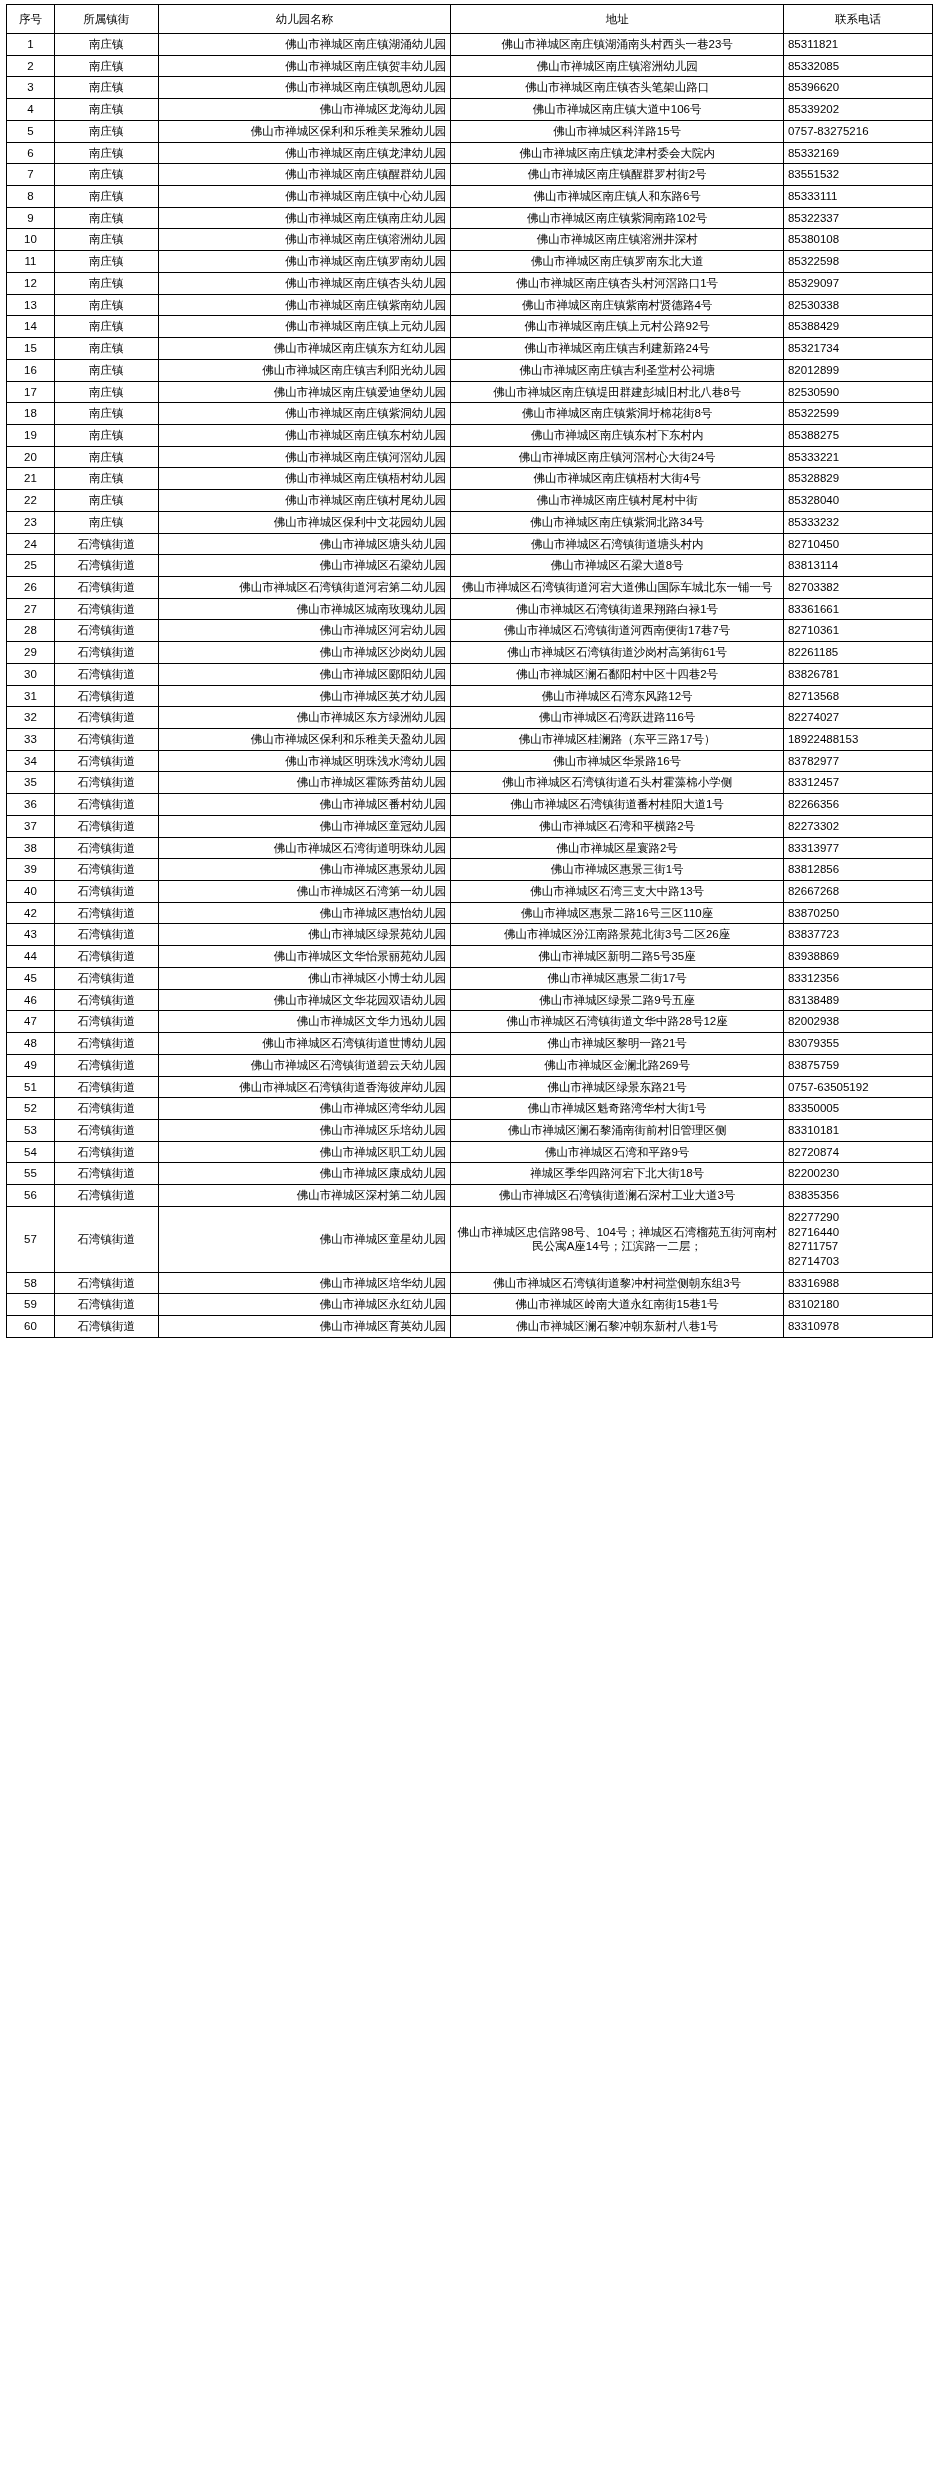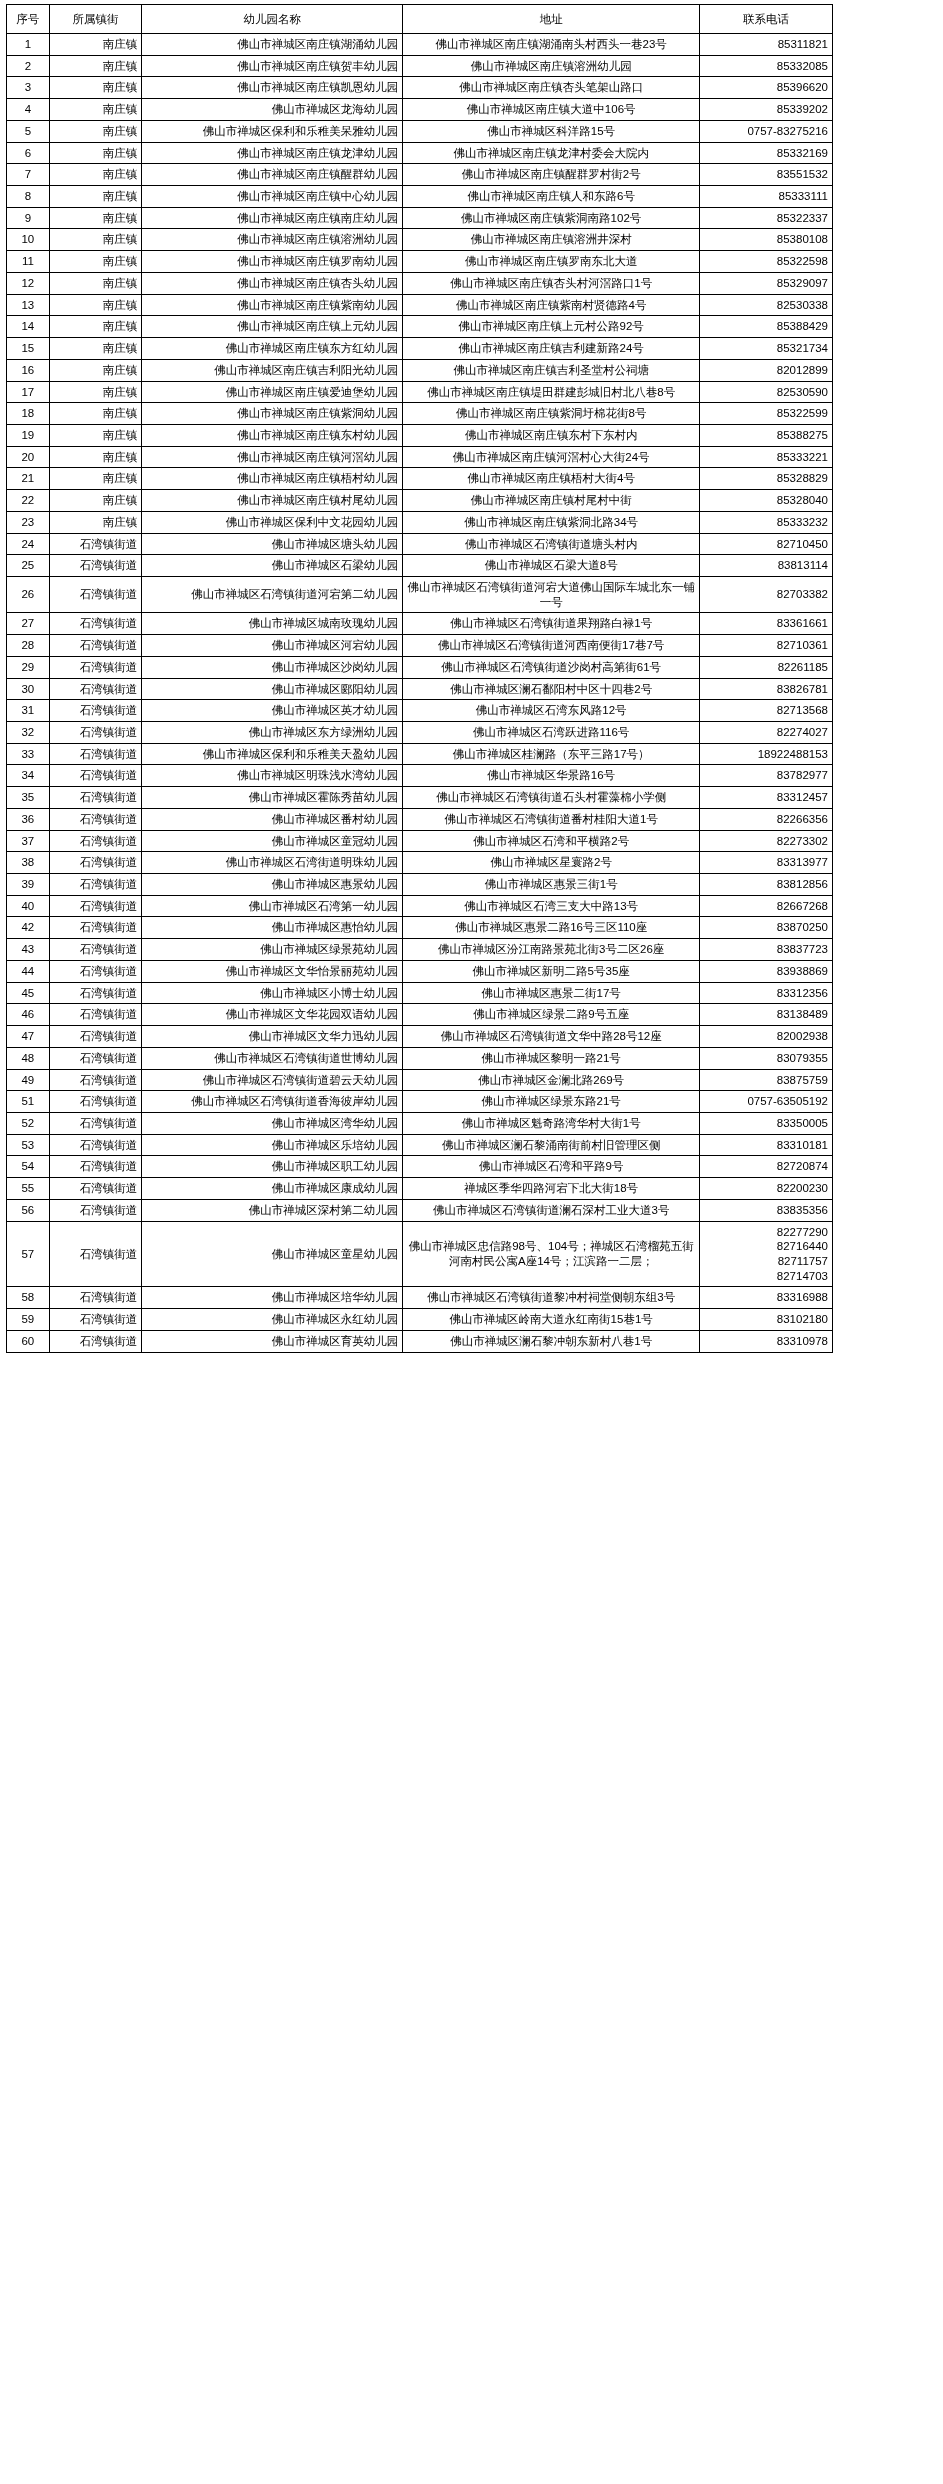"序号" table.kg { width: 827px -> 927px }
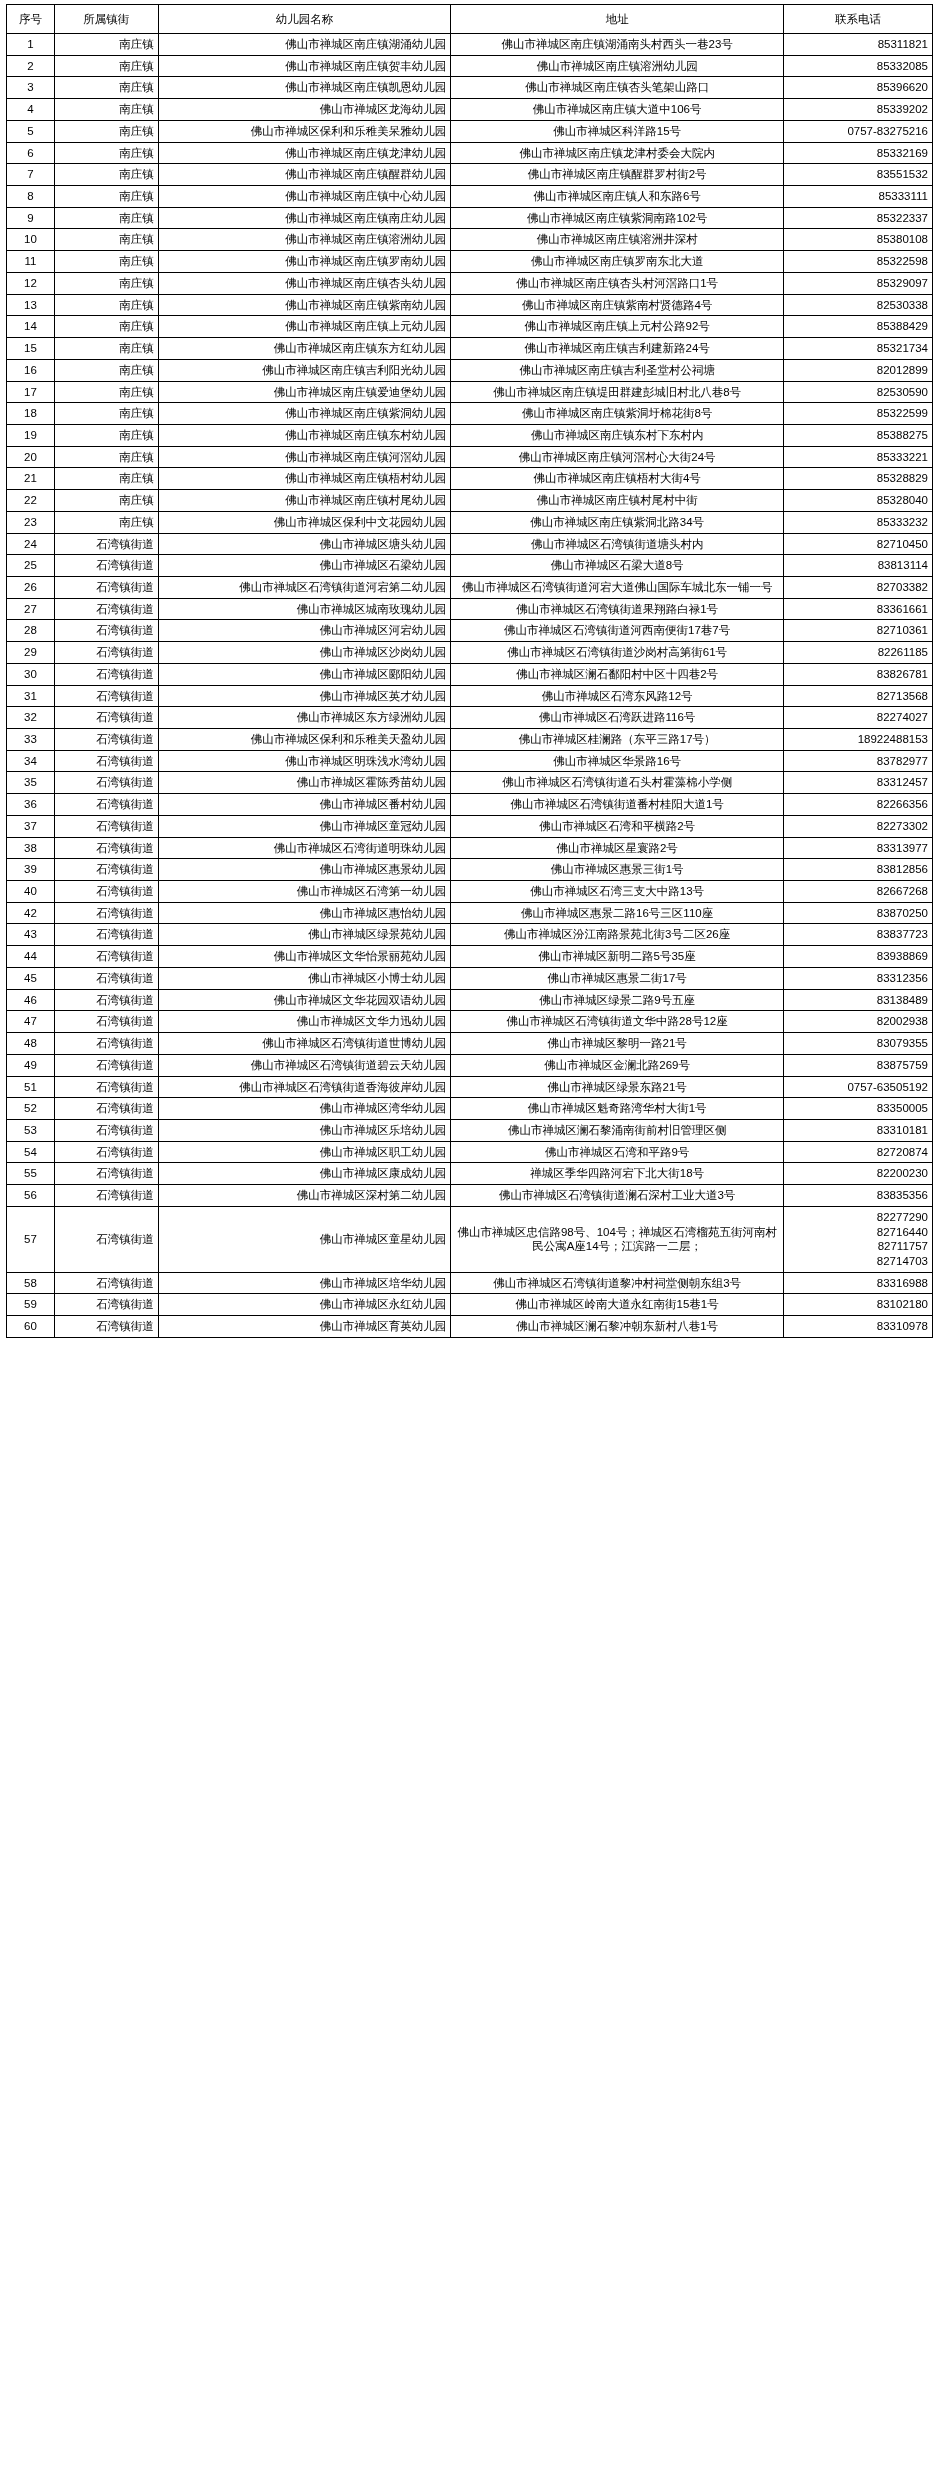"南庄镇" td.town { text-align: right -> center }
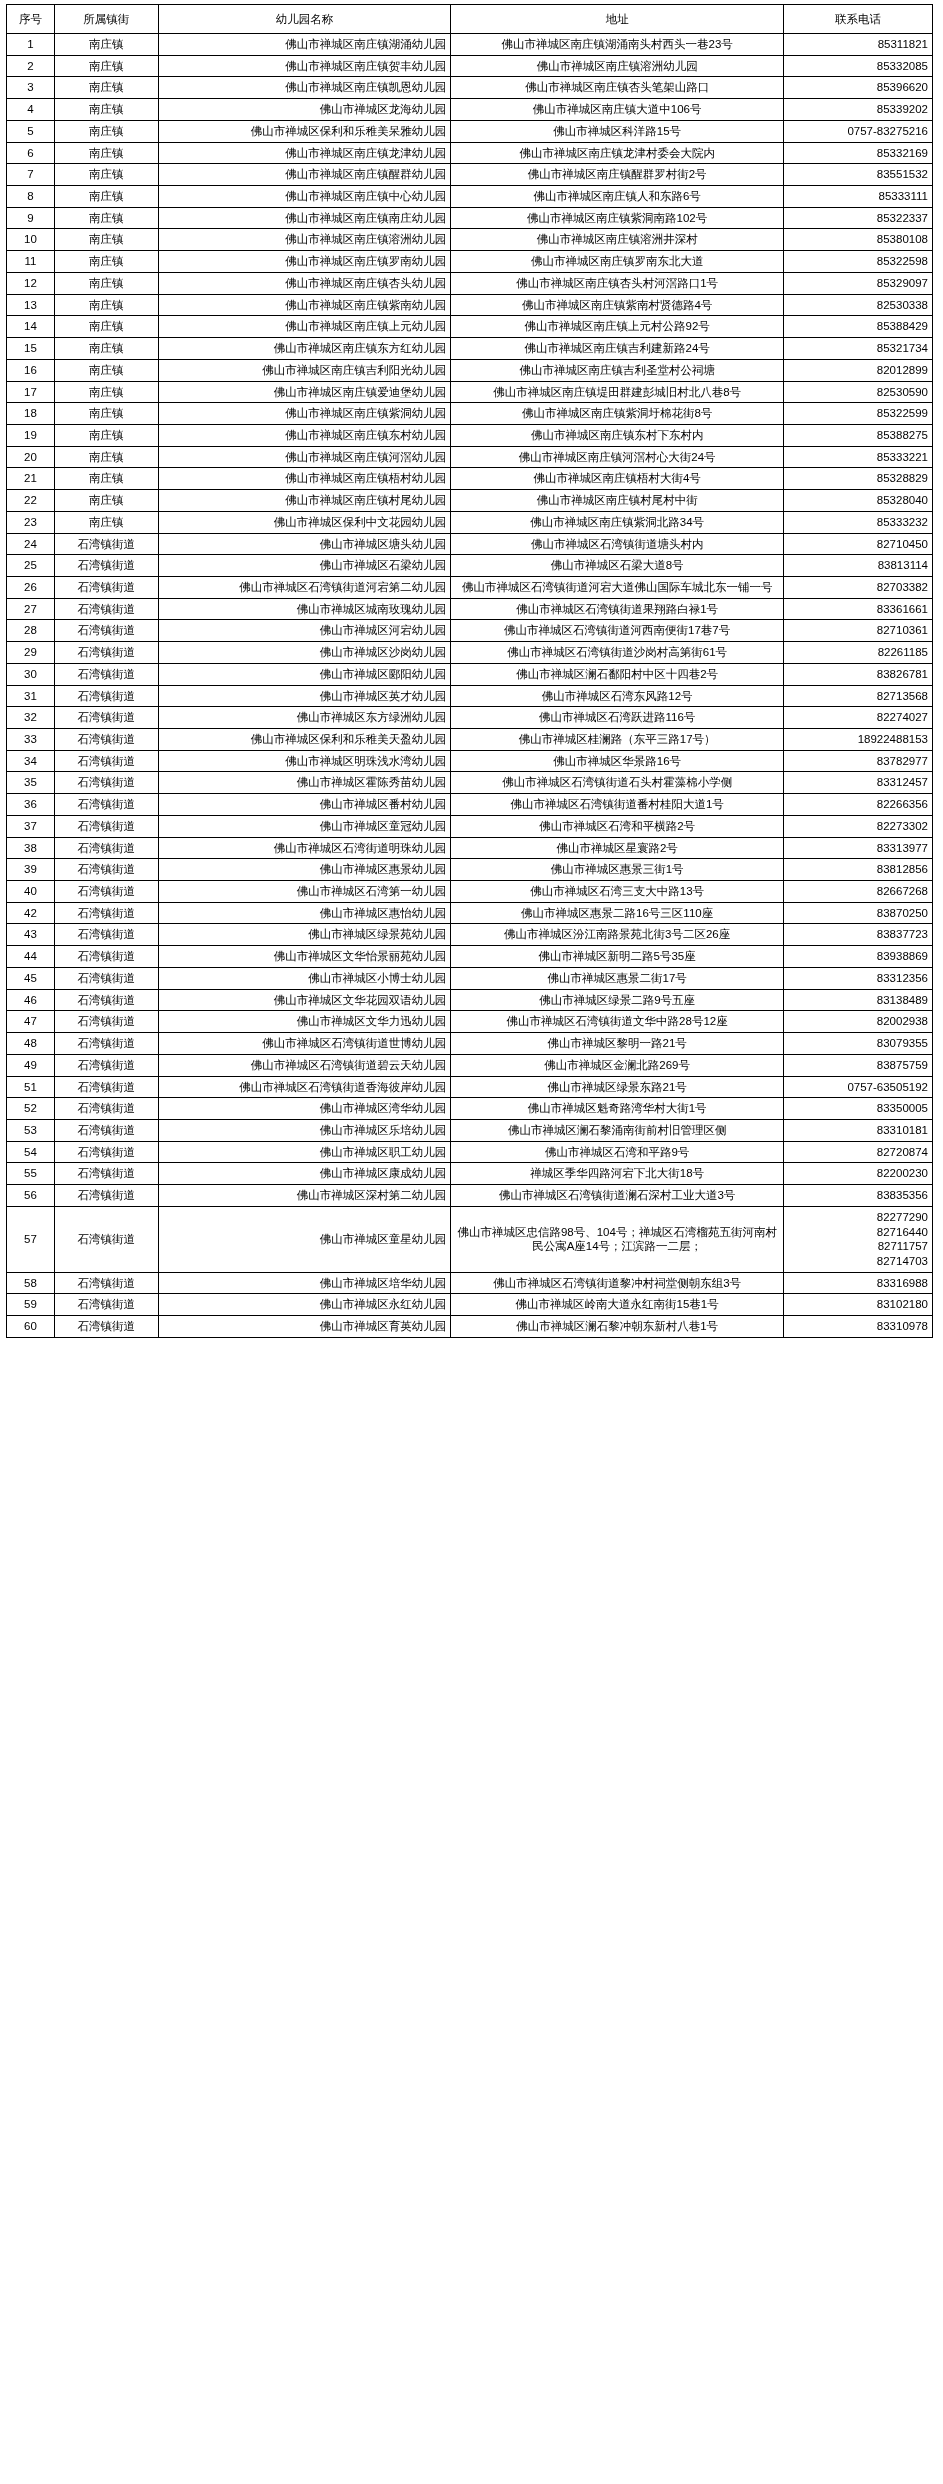"85311821" td.tel { text-align: right -> left }
